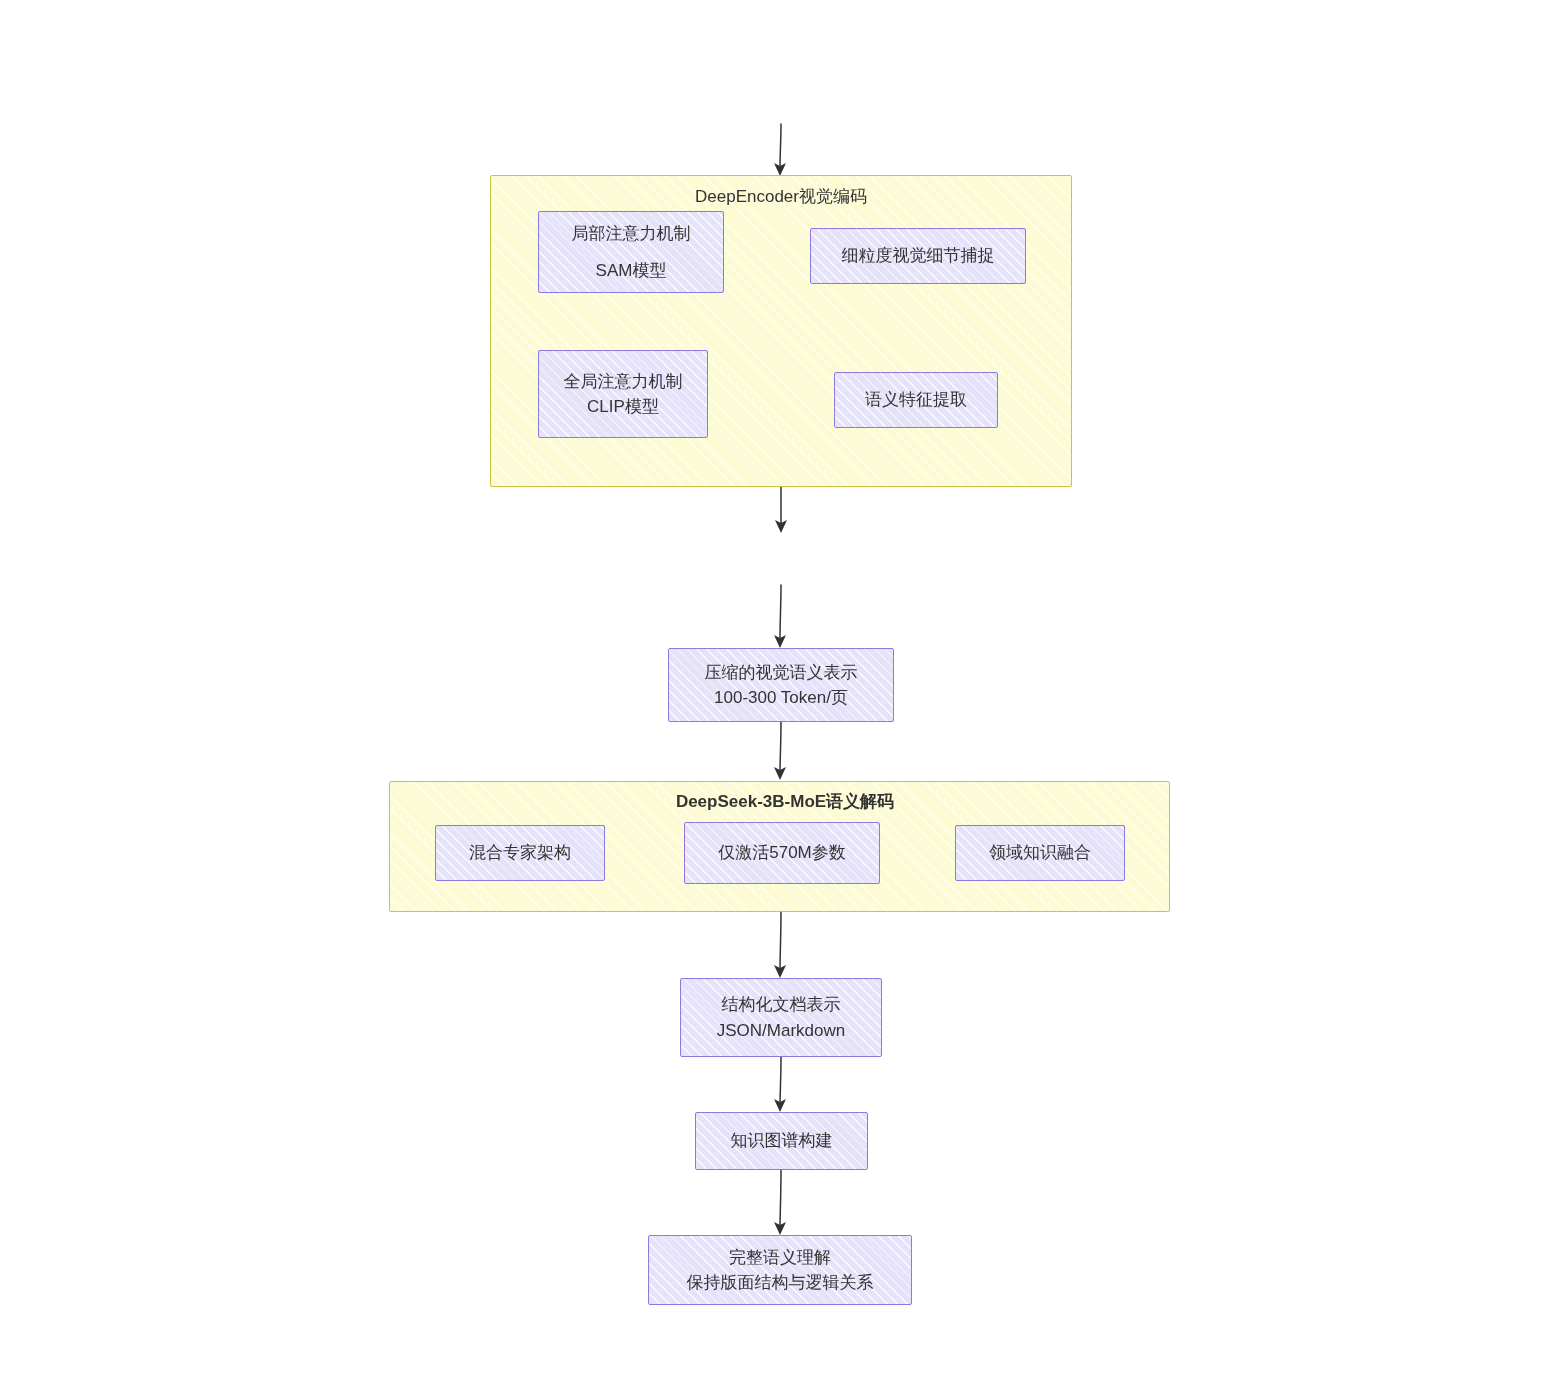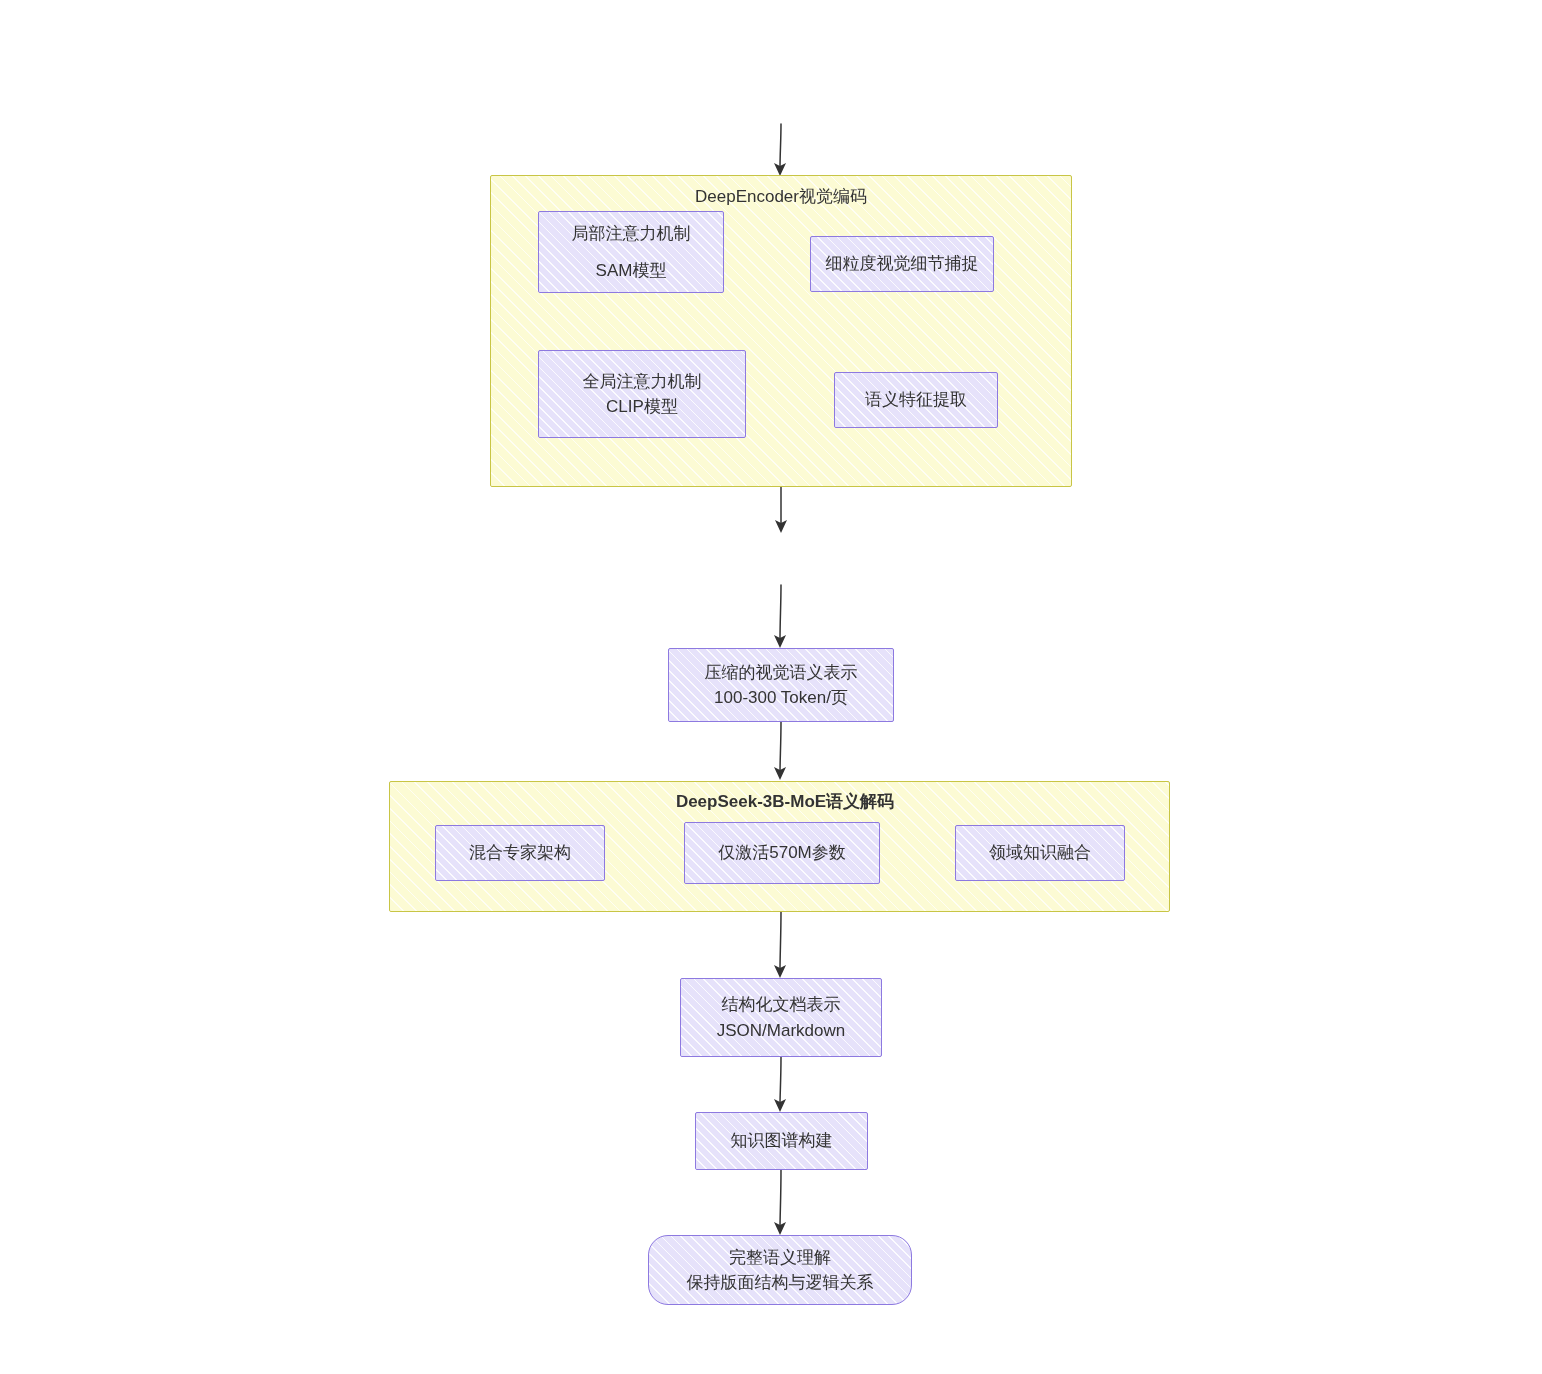"细粒度视觉细节捕捉" div.node { top: 236px -> 228px; width: 184px -> 216px }
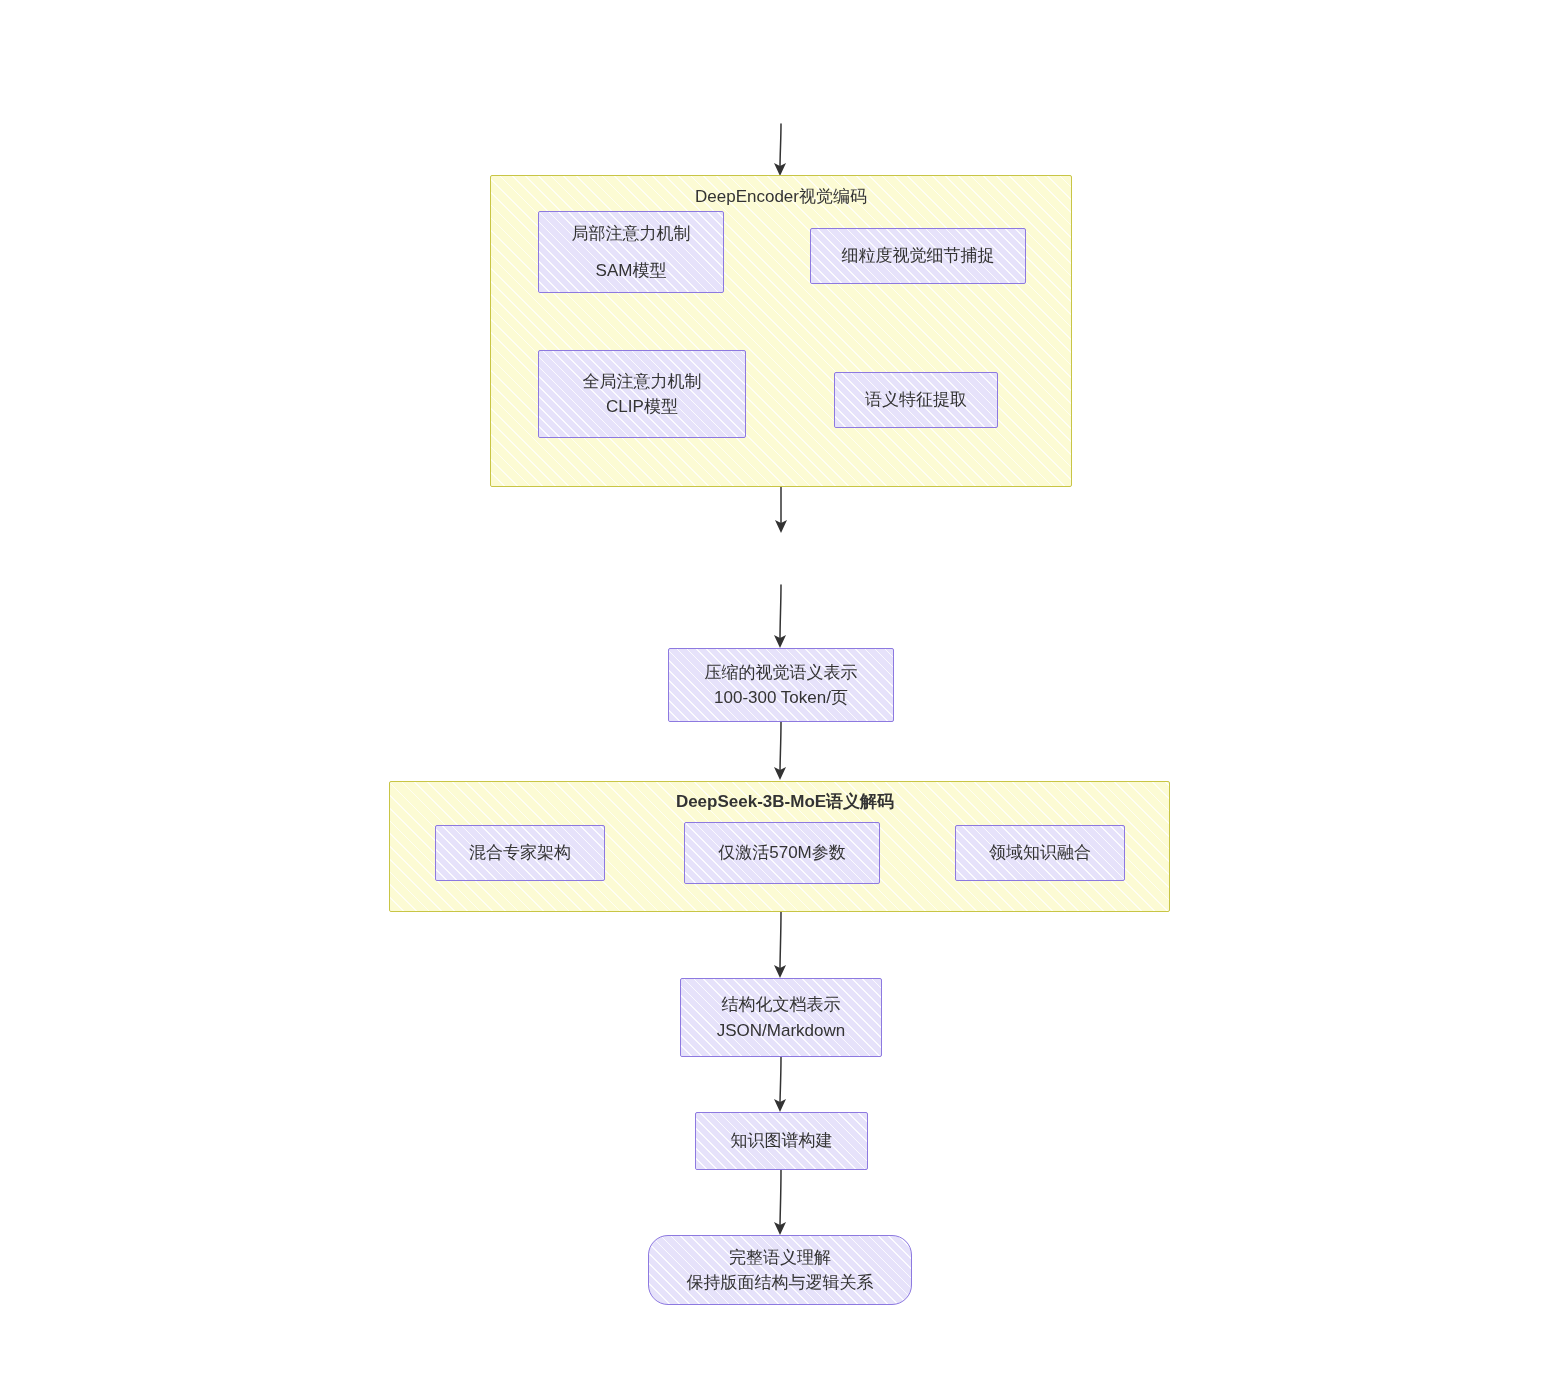"全局注意力机制" div.node { width: 208px -> 170px }
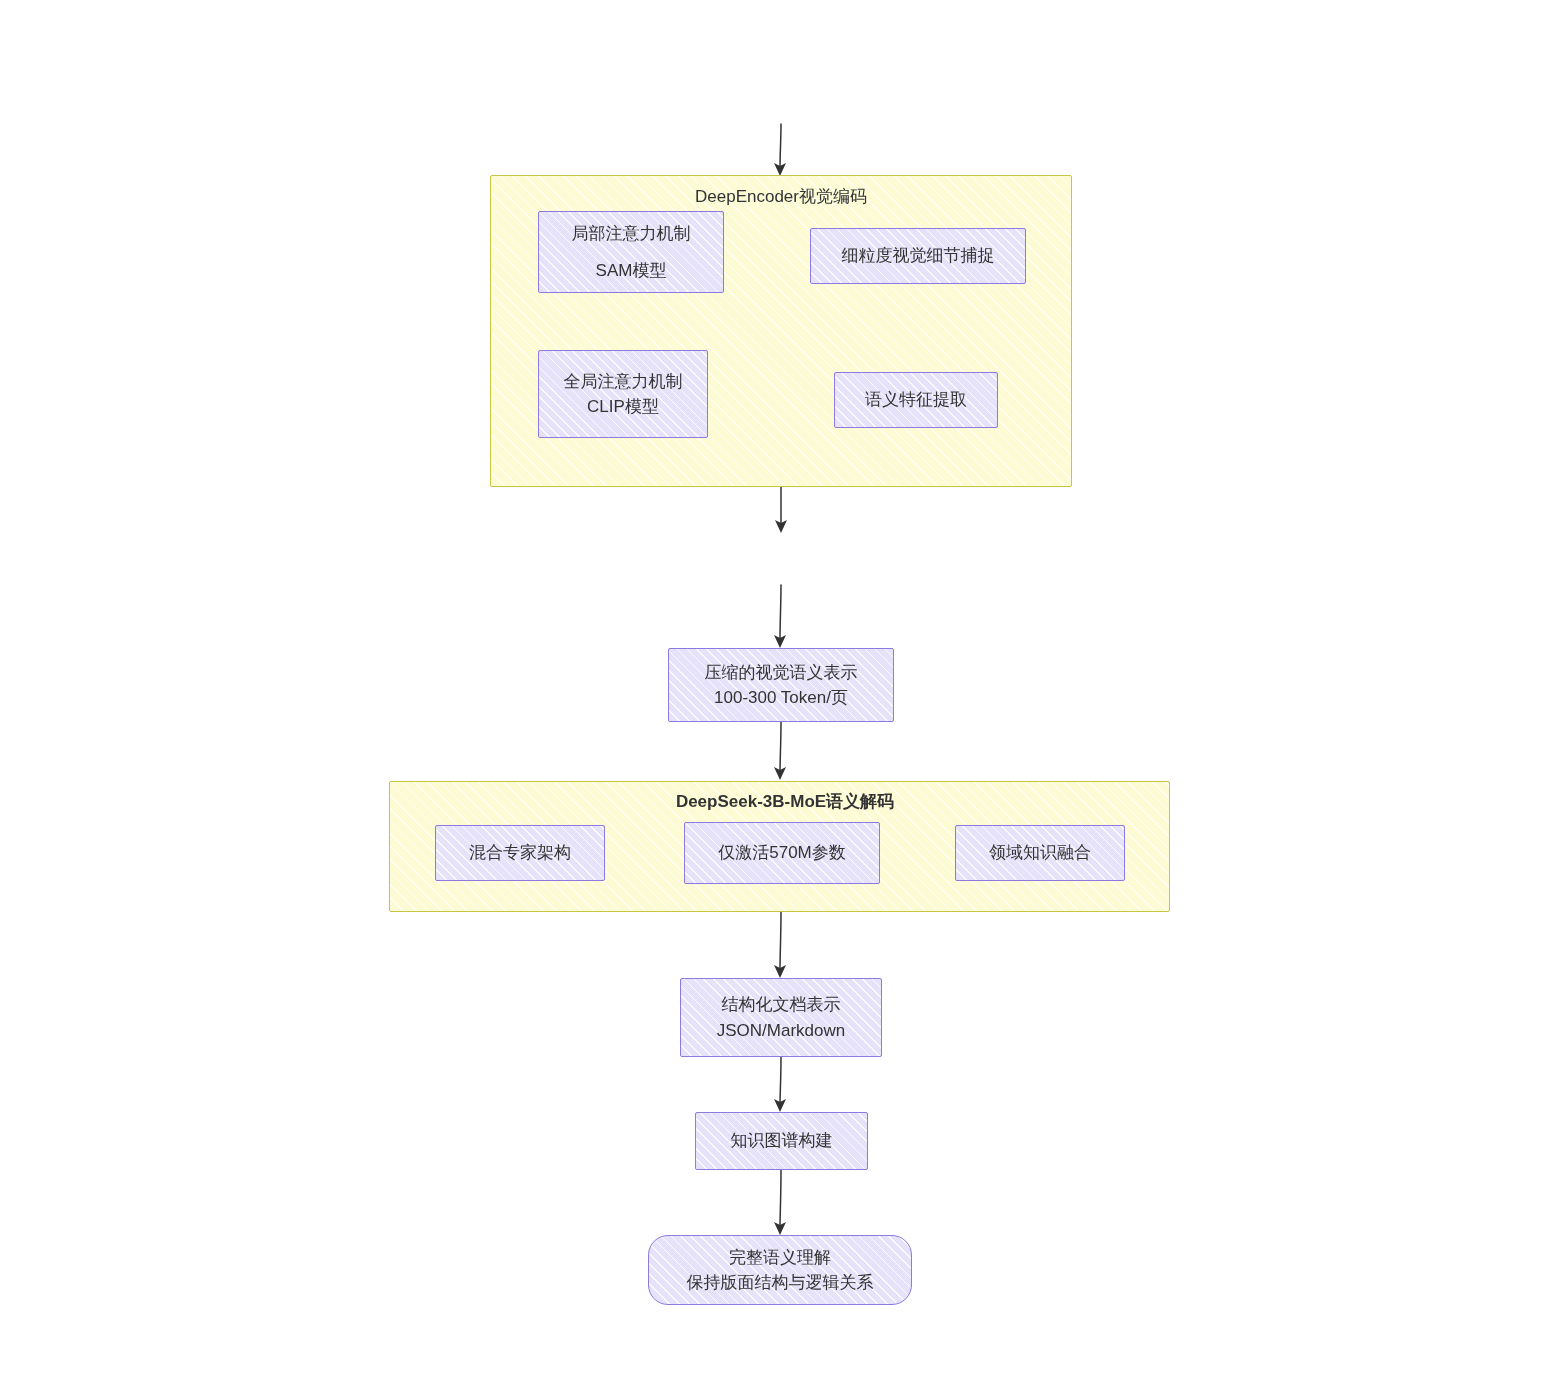"完整语义理解" div.node { border-radius: 20px -> none }
